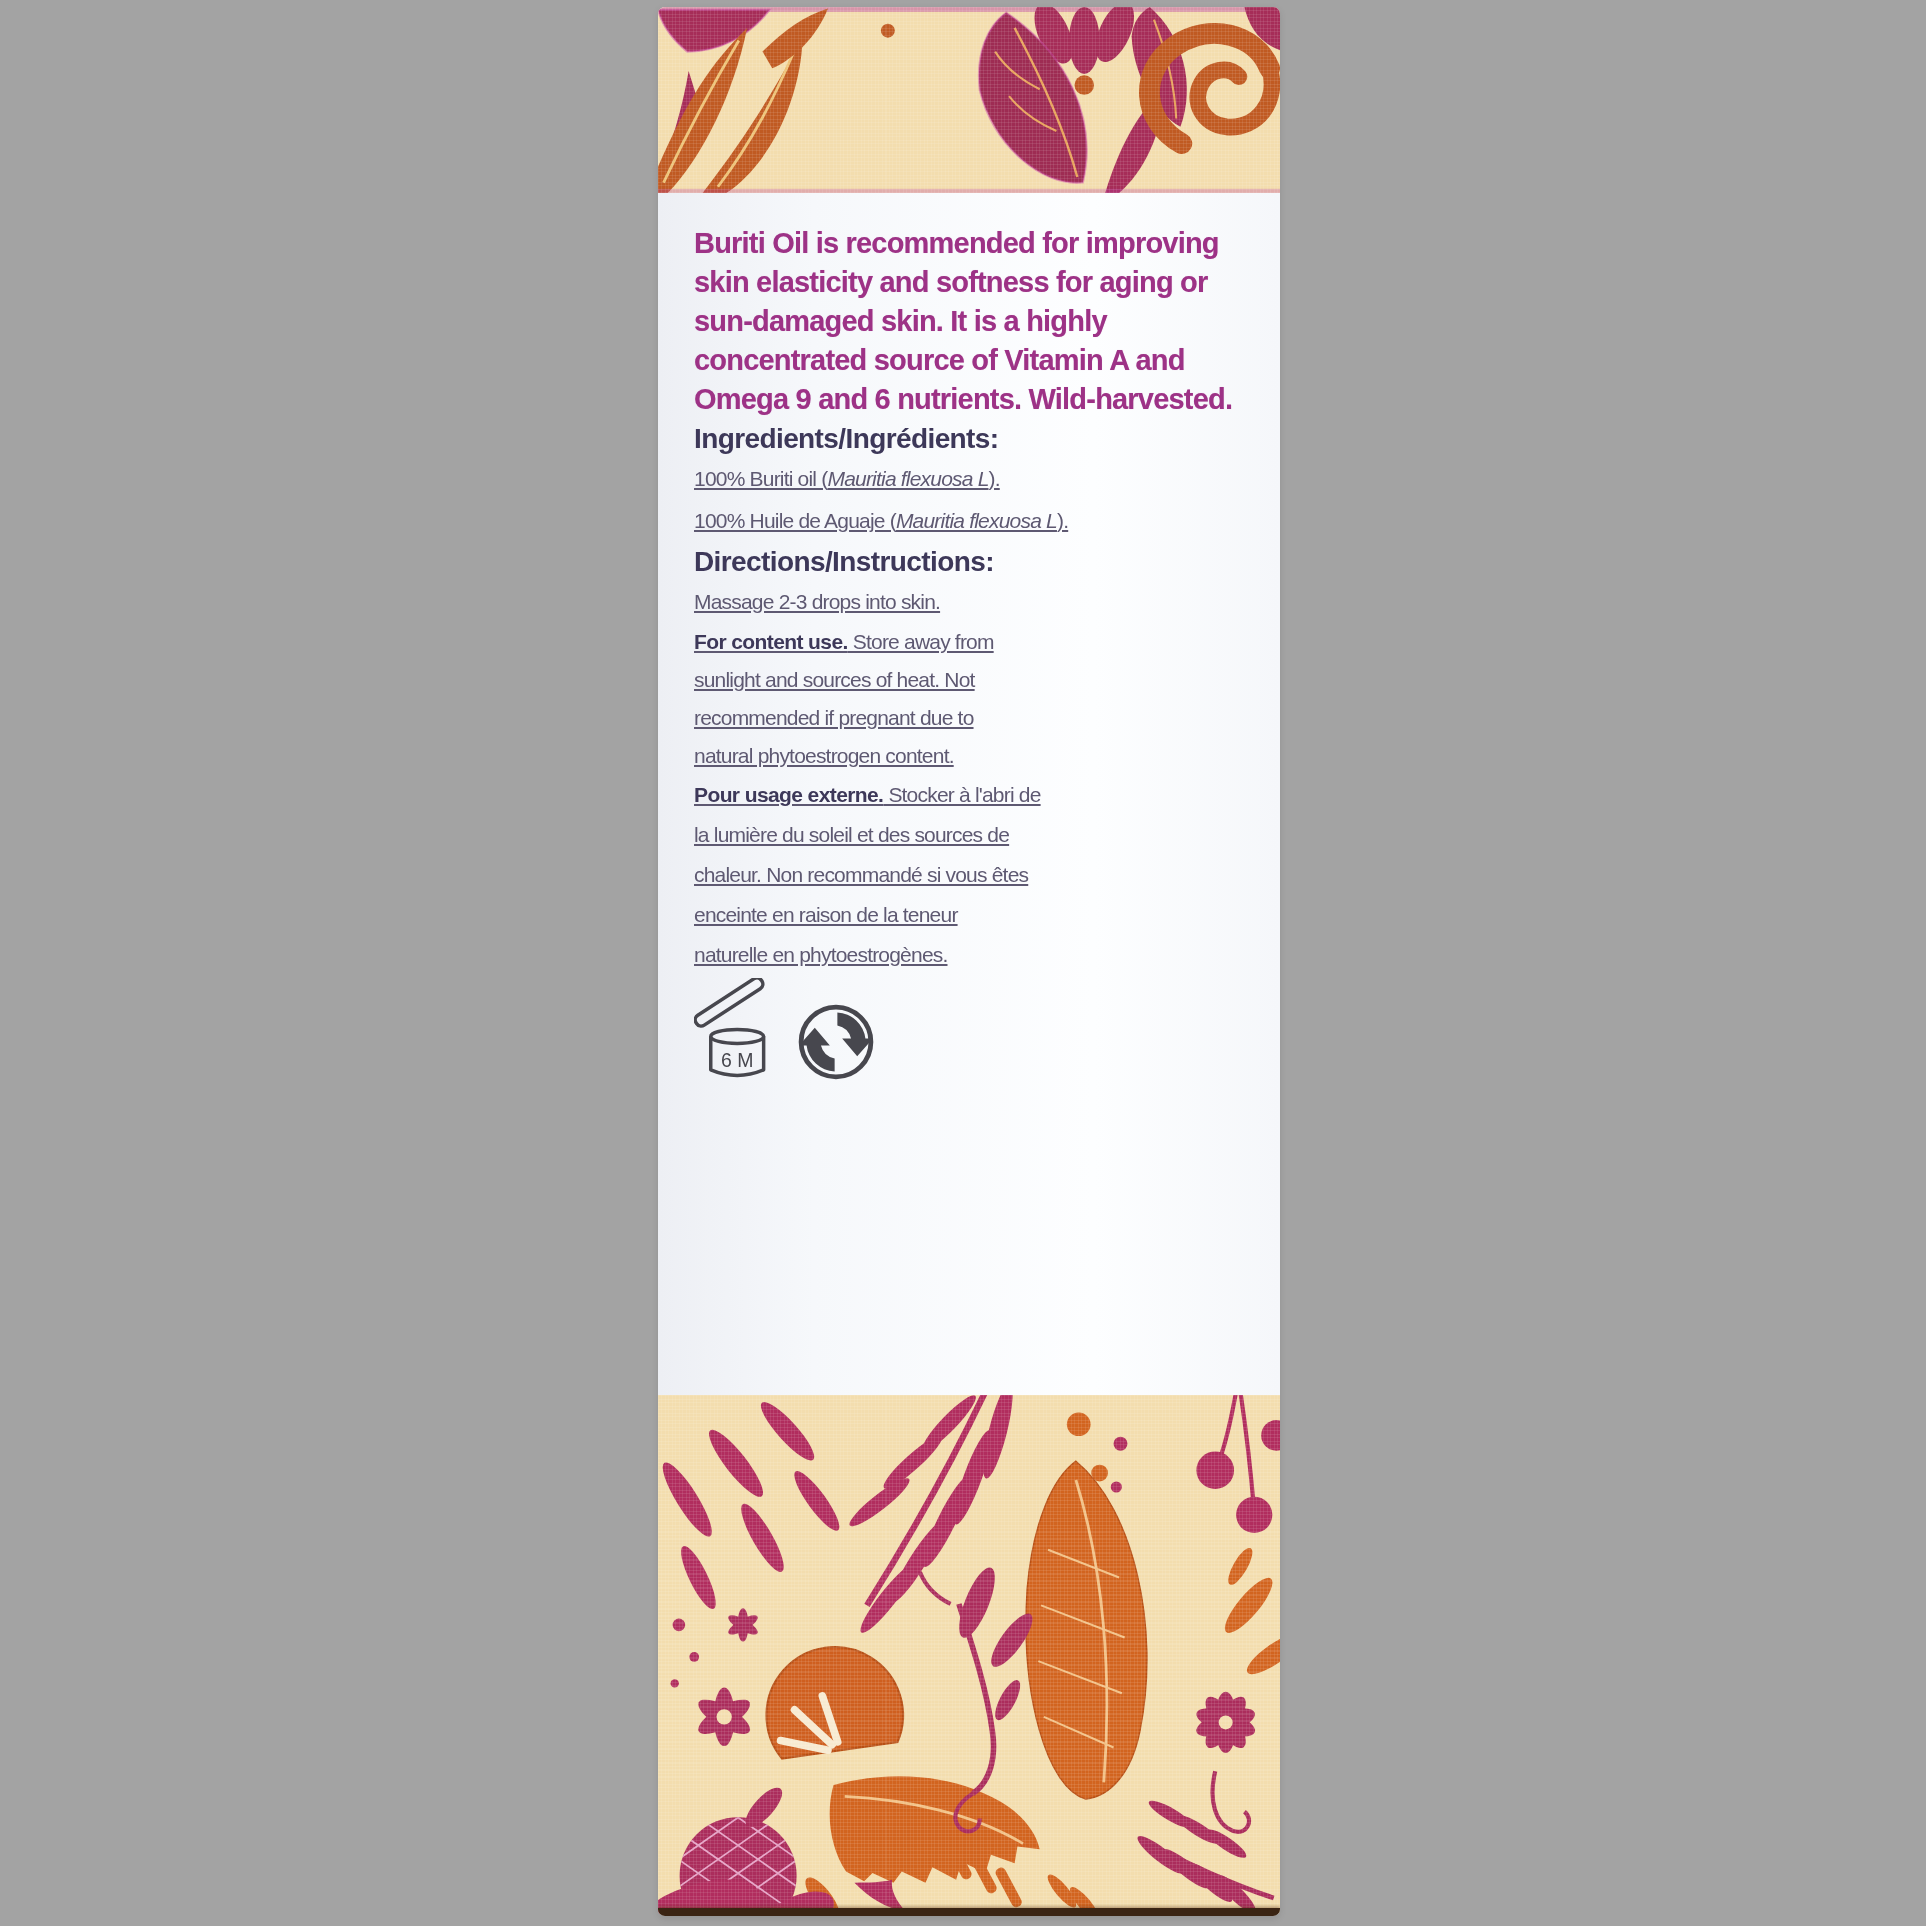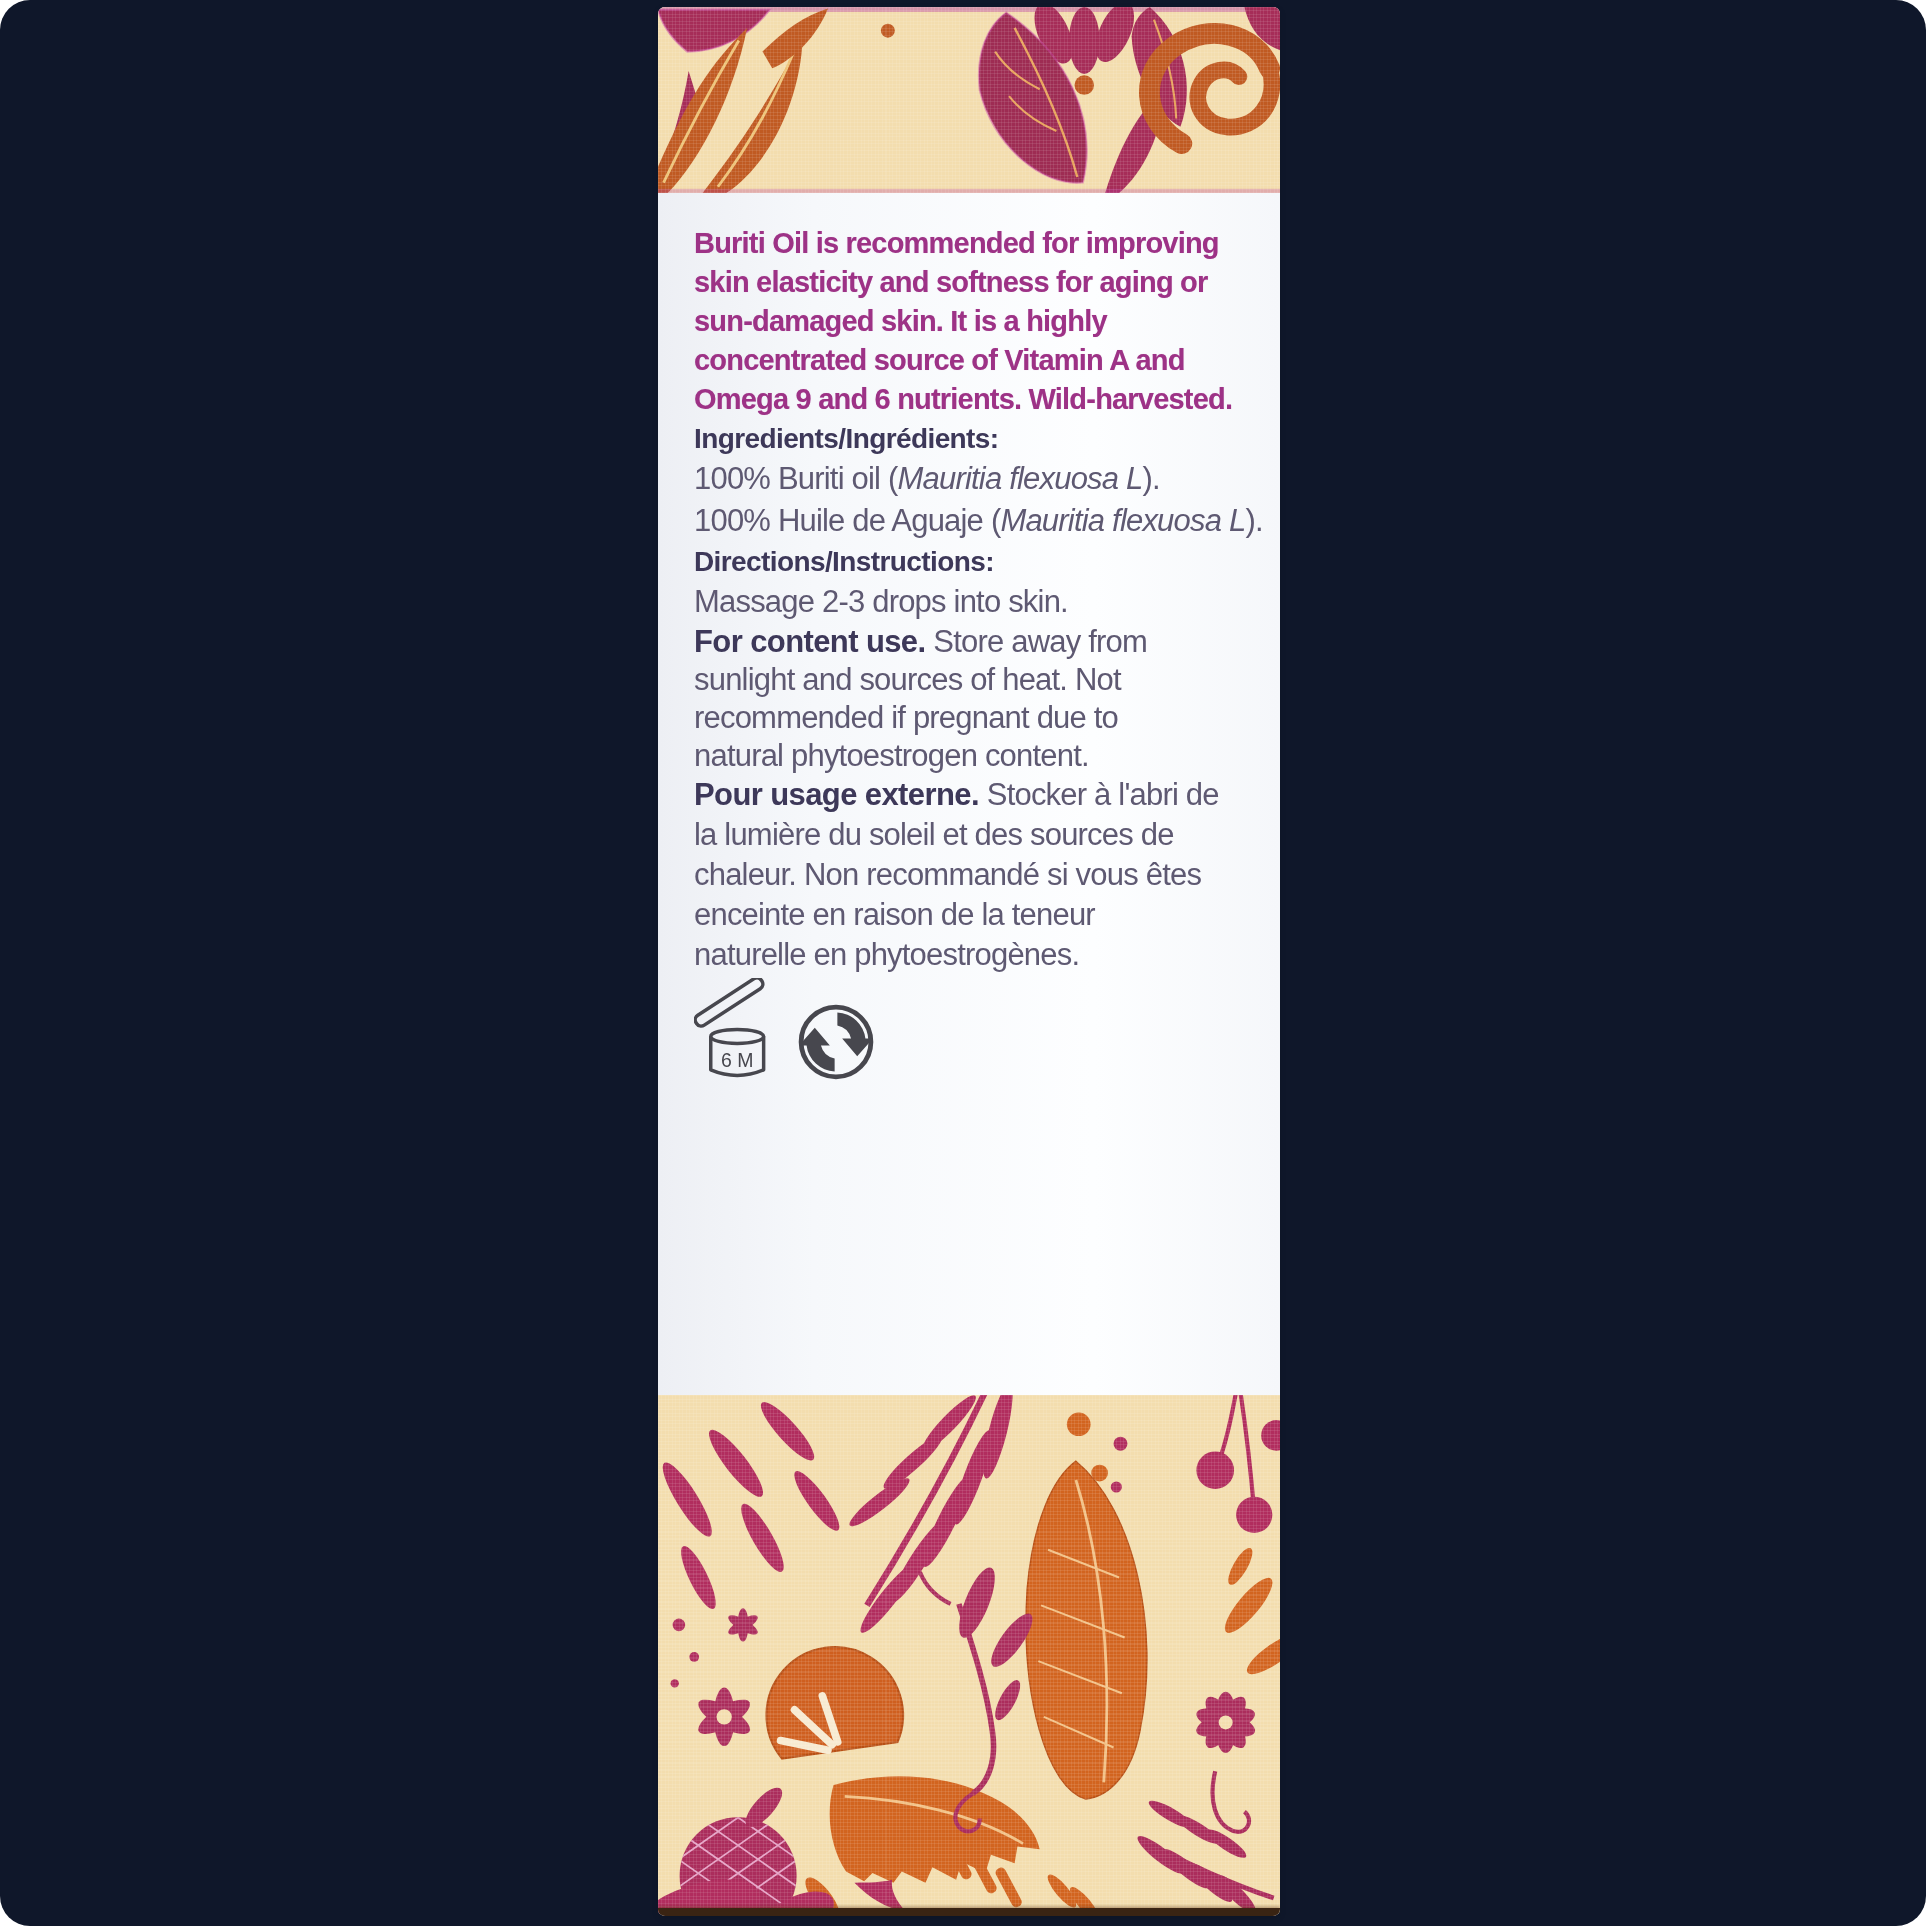"Buriti Oil is recommended for" .stage { background: #0f172a -> #a3a3a3; border-radius: 30px -> none }
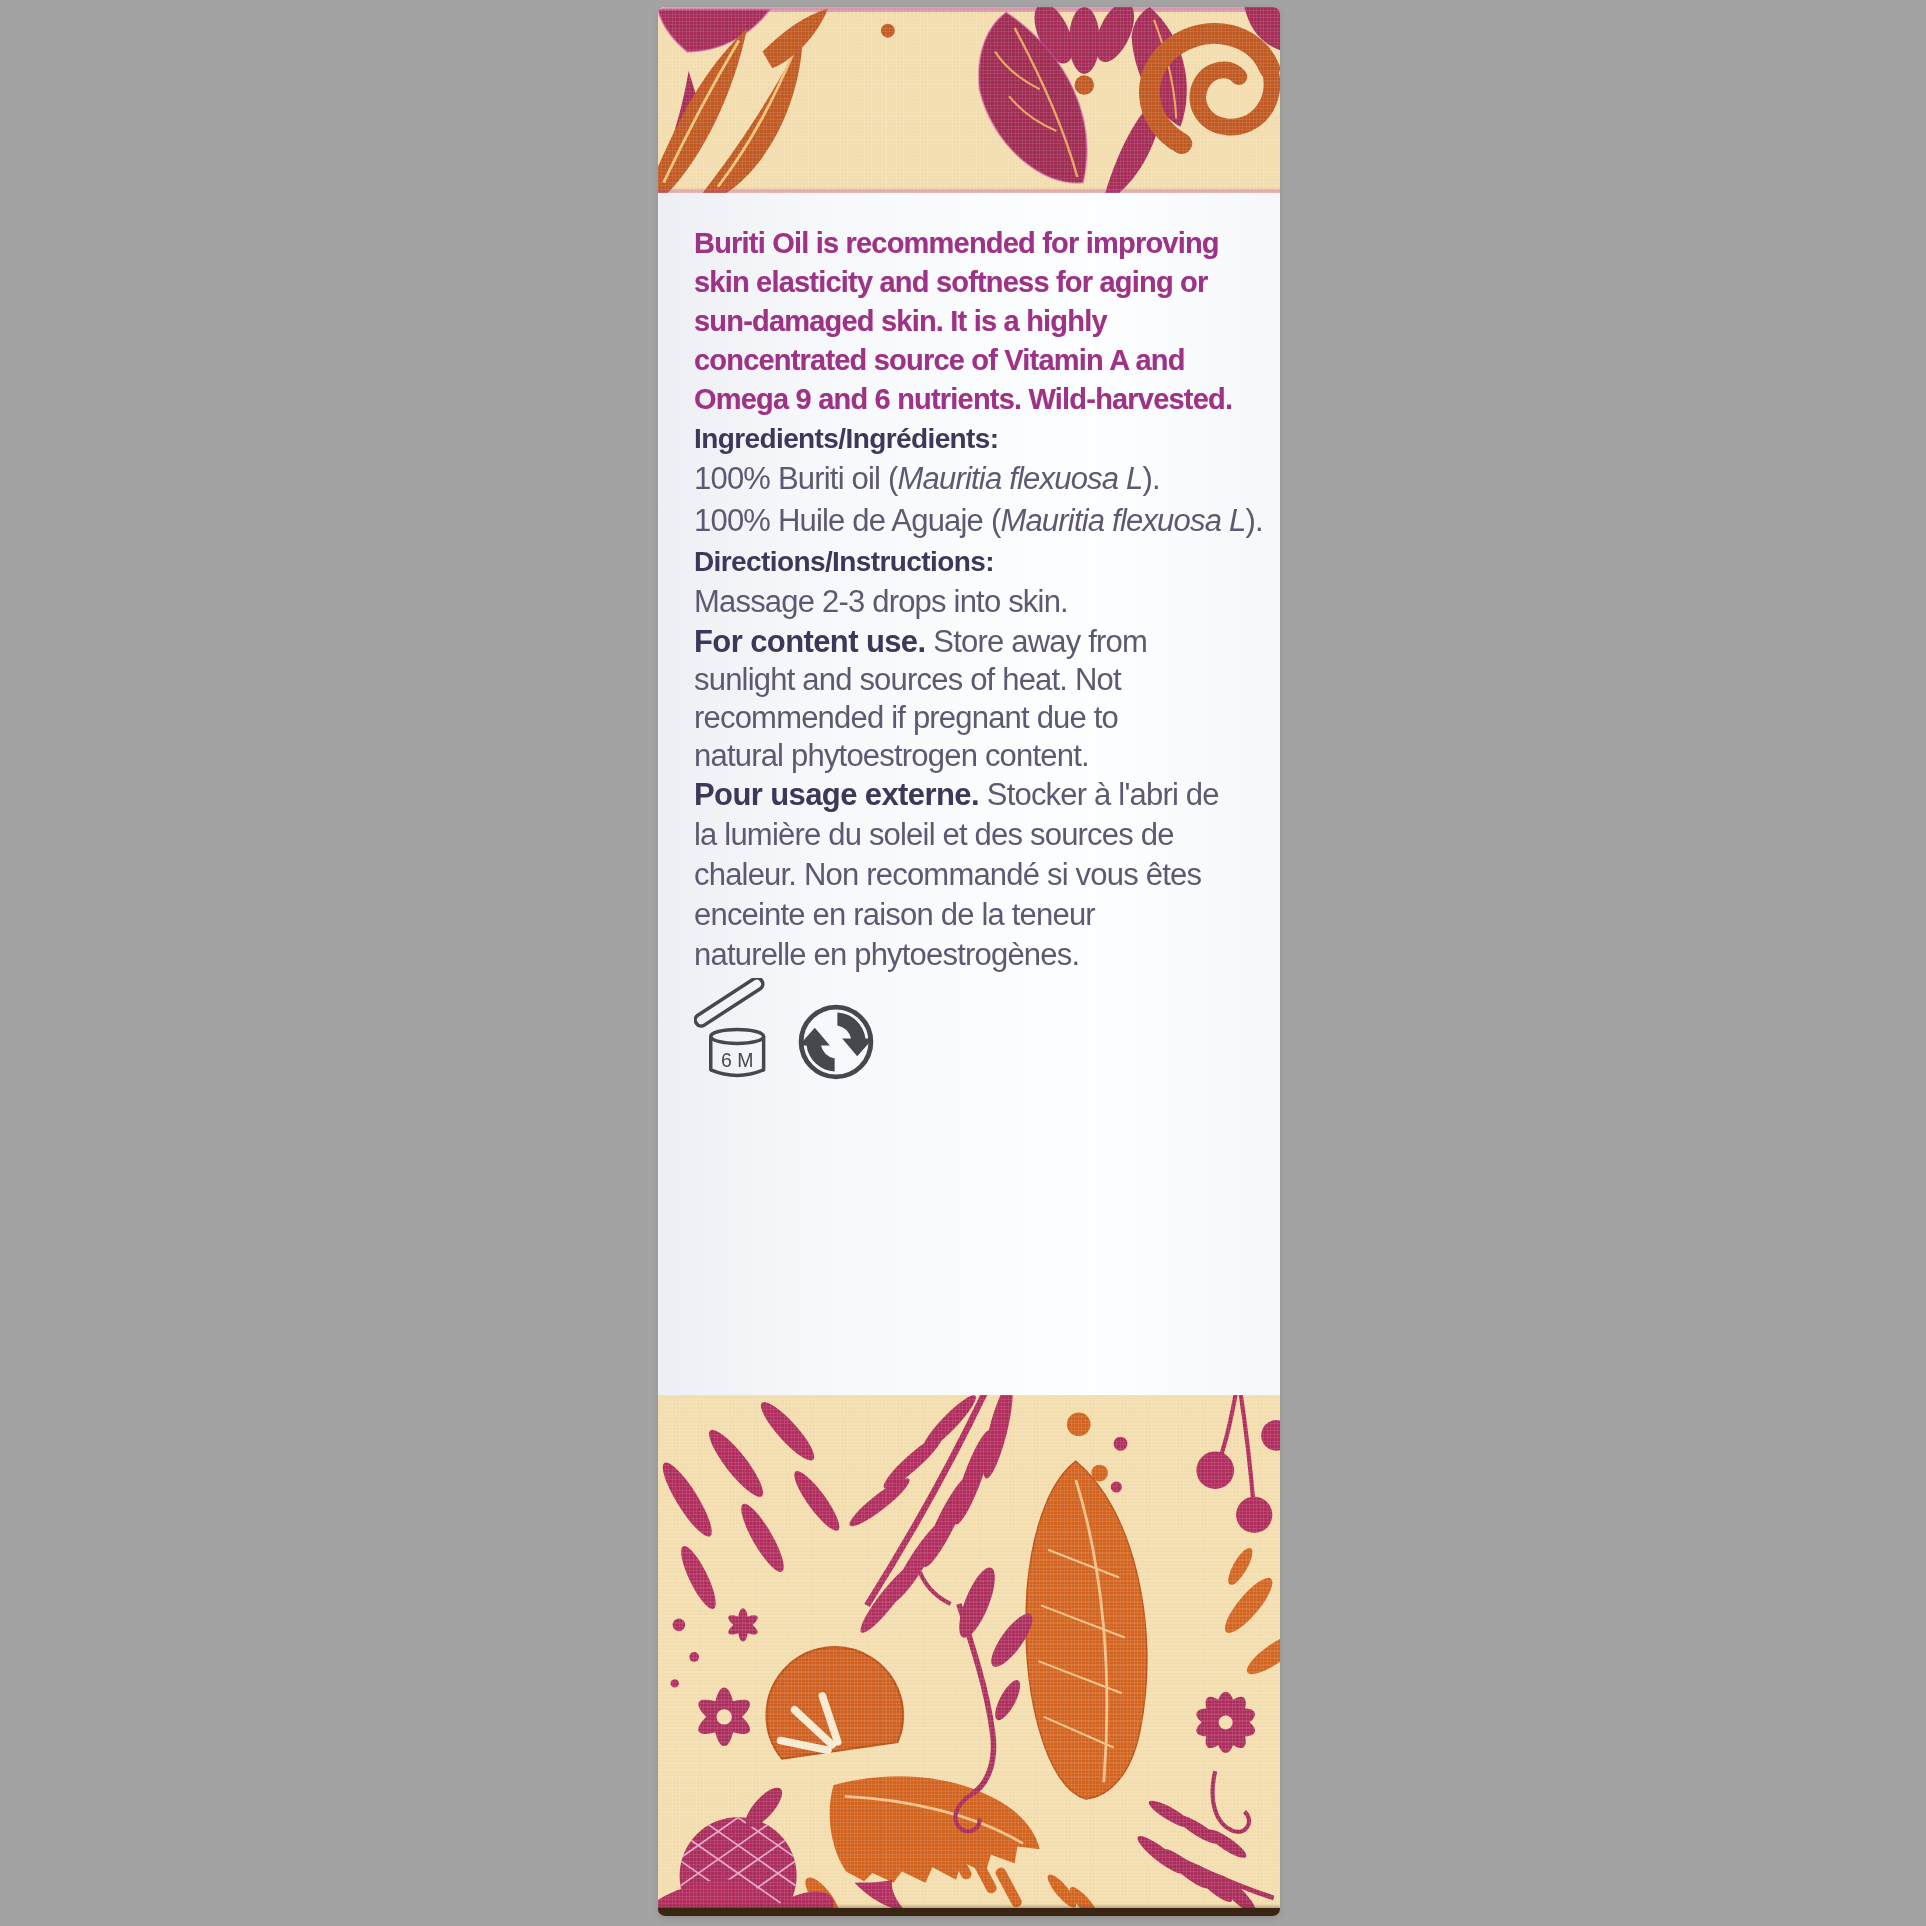"100% Buriti oil (Mauritia flexuosa" .gray { font-size: 31px -> 21px; text-decoration: none -> underline }
